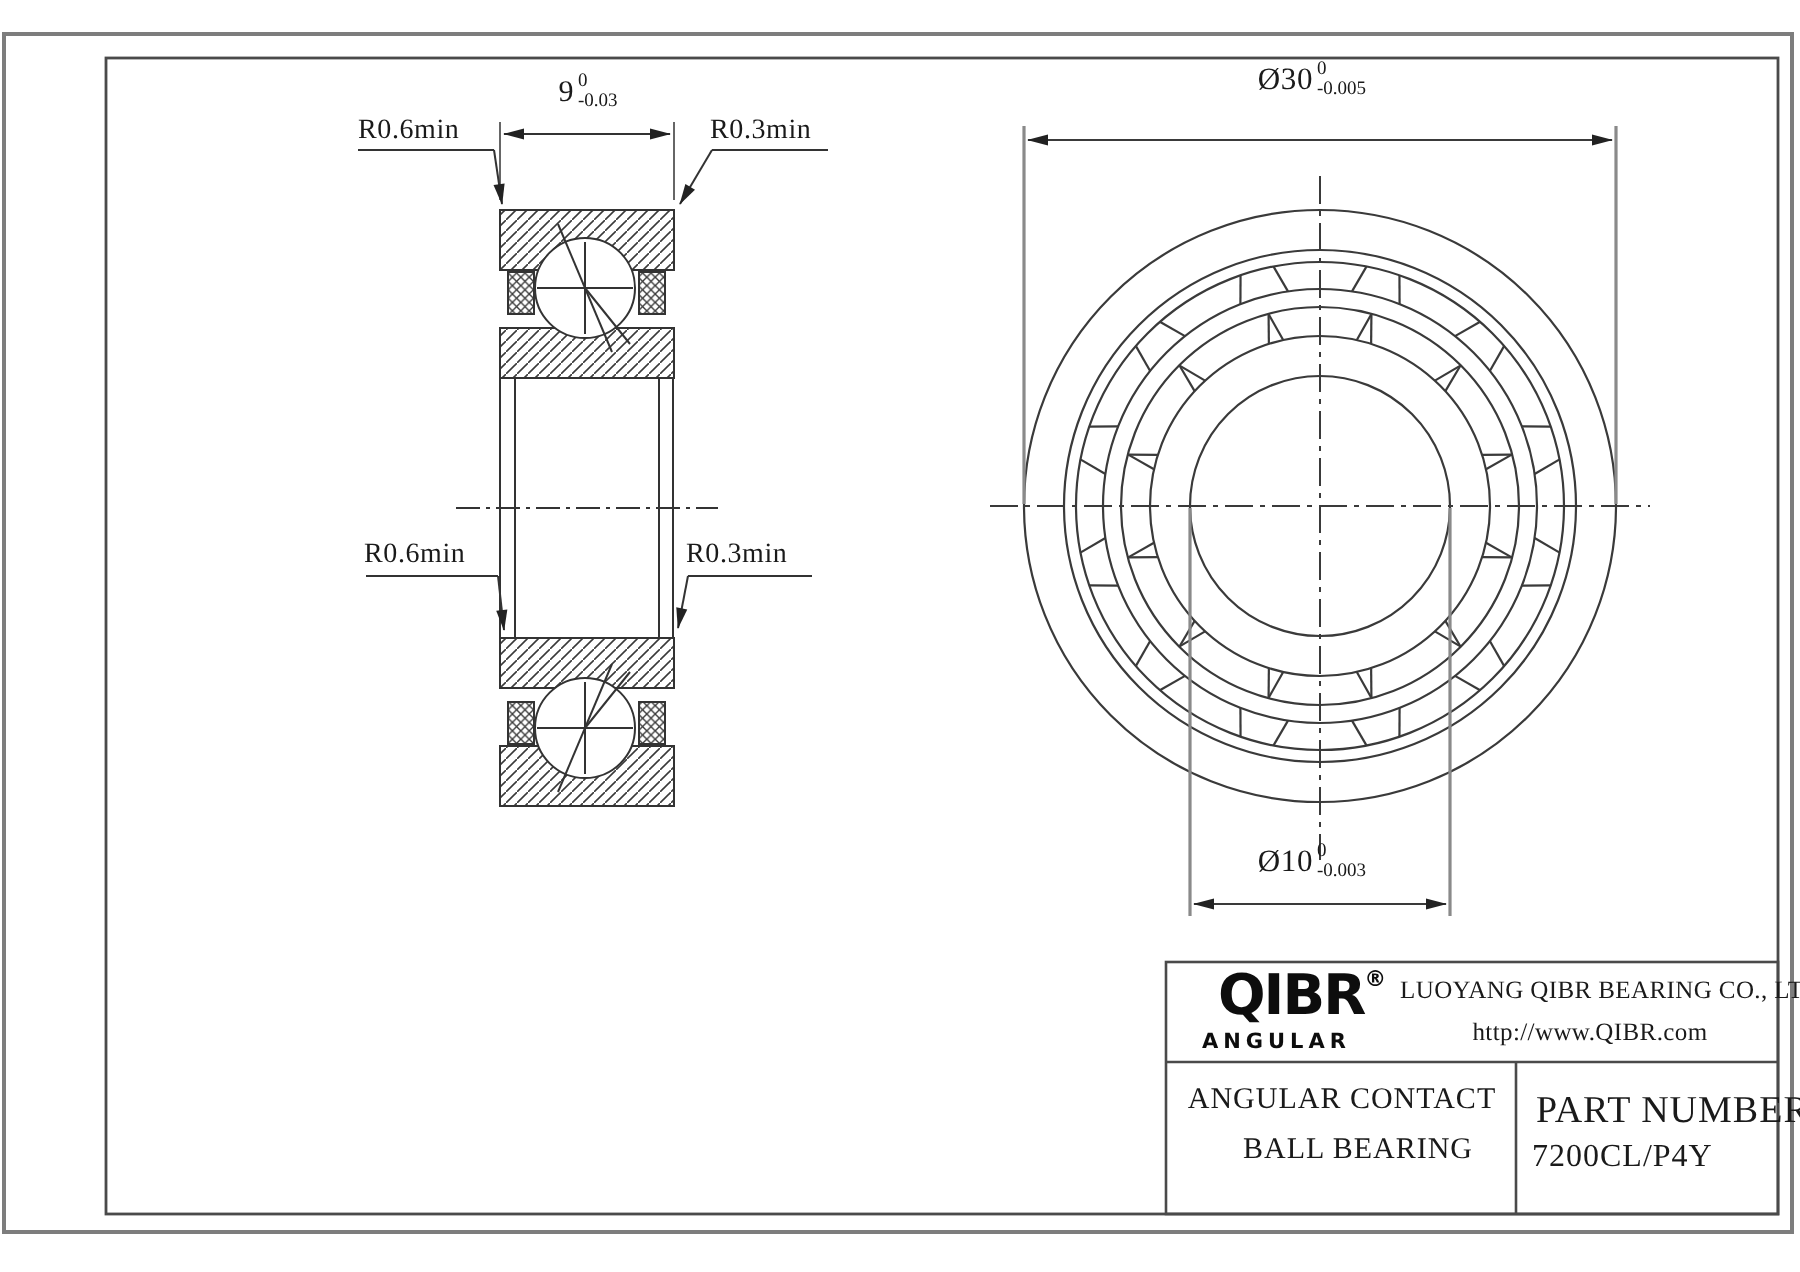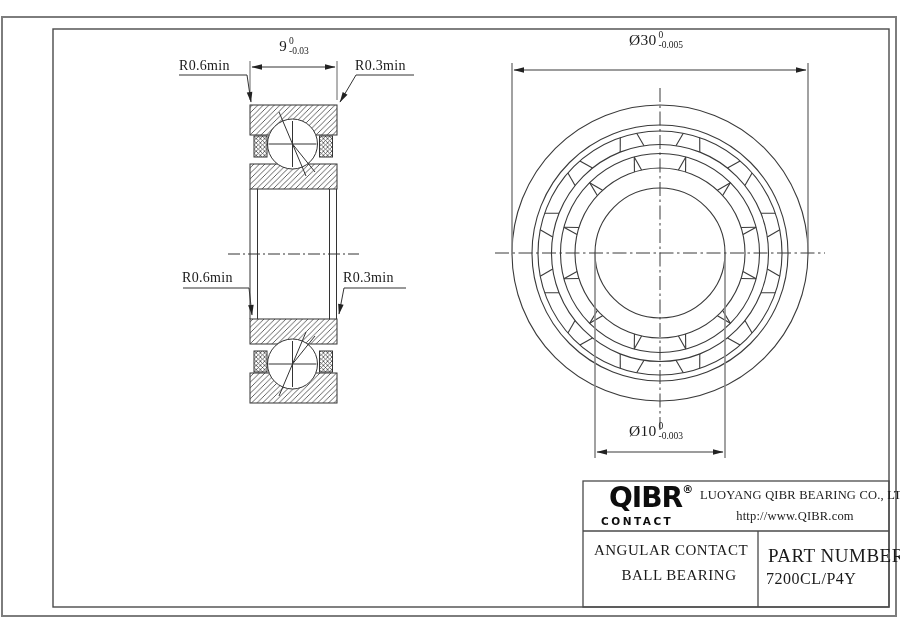"CONTACT" div.logo-sub { text: CONTACT -> ANGULAR }
